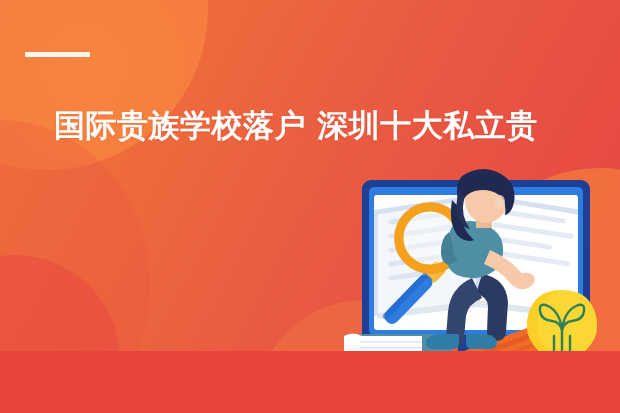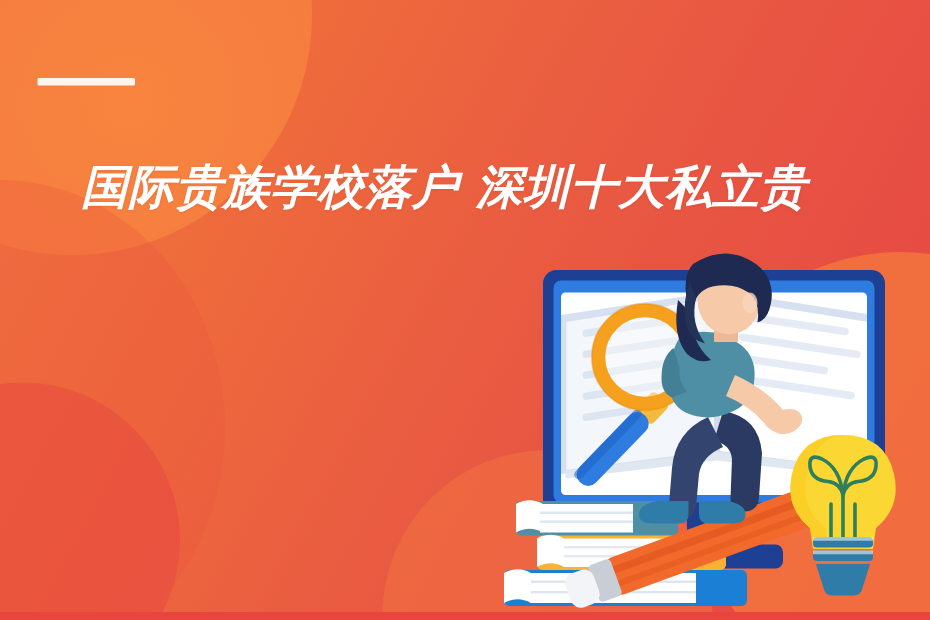"国际贵族学校落户 深圳十大私立贵" #banner { font-style: italic -> none; height: 408px -> 351px }
